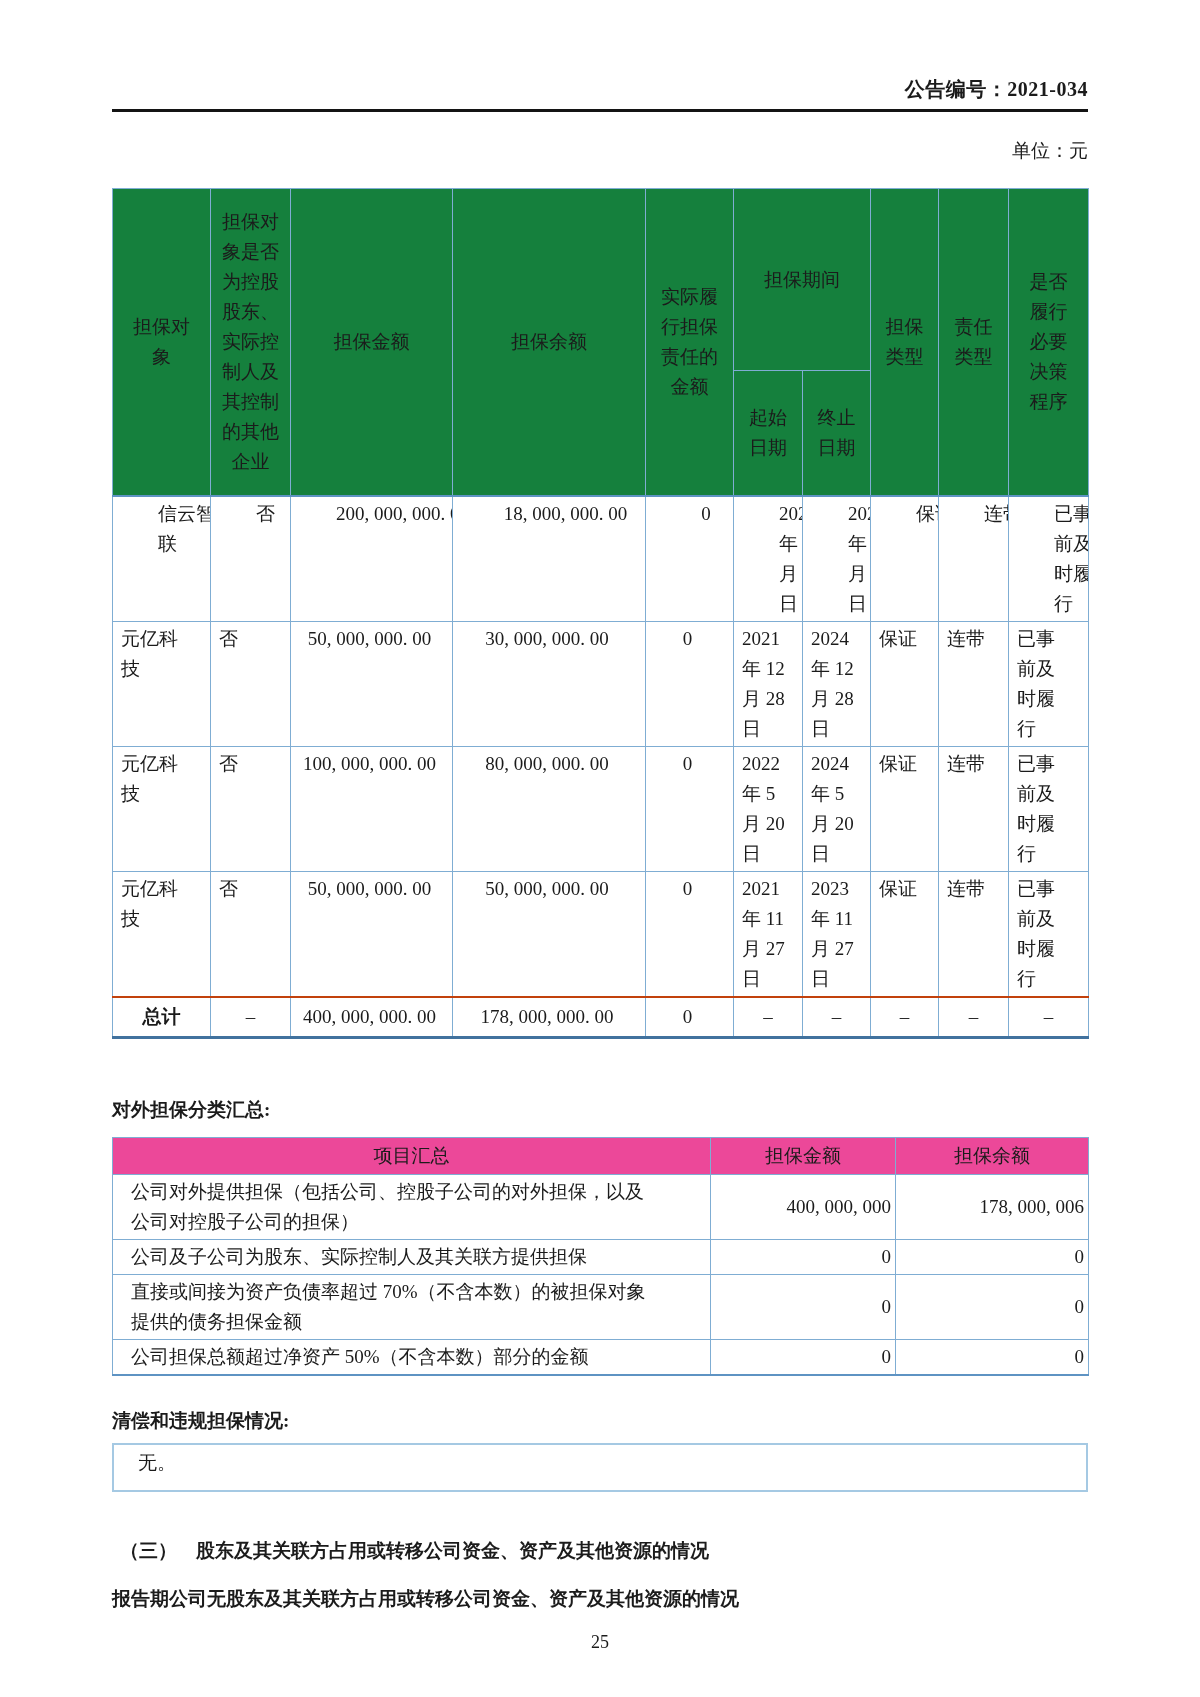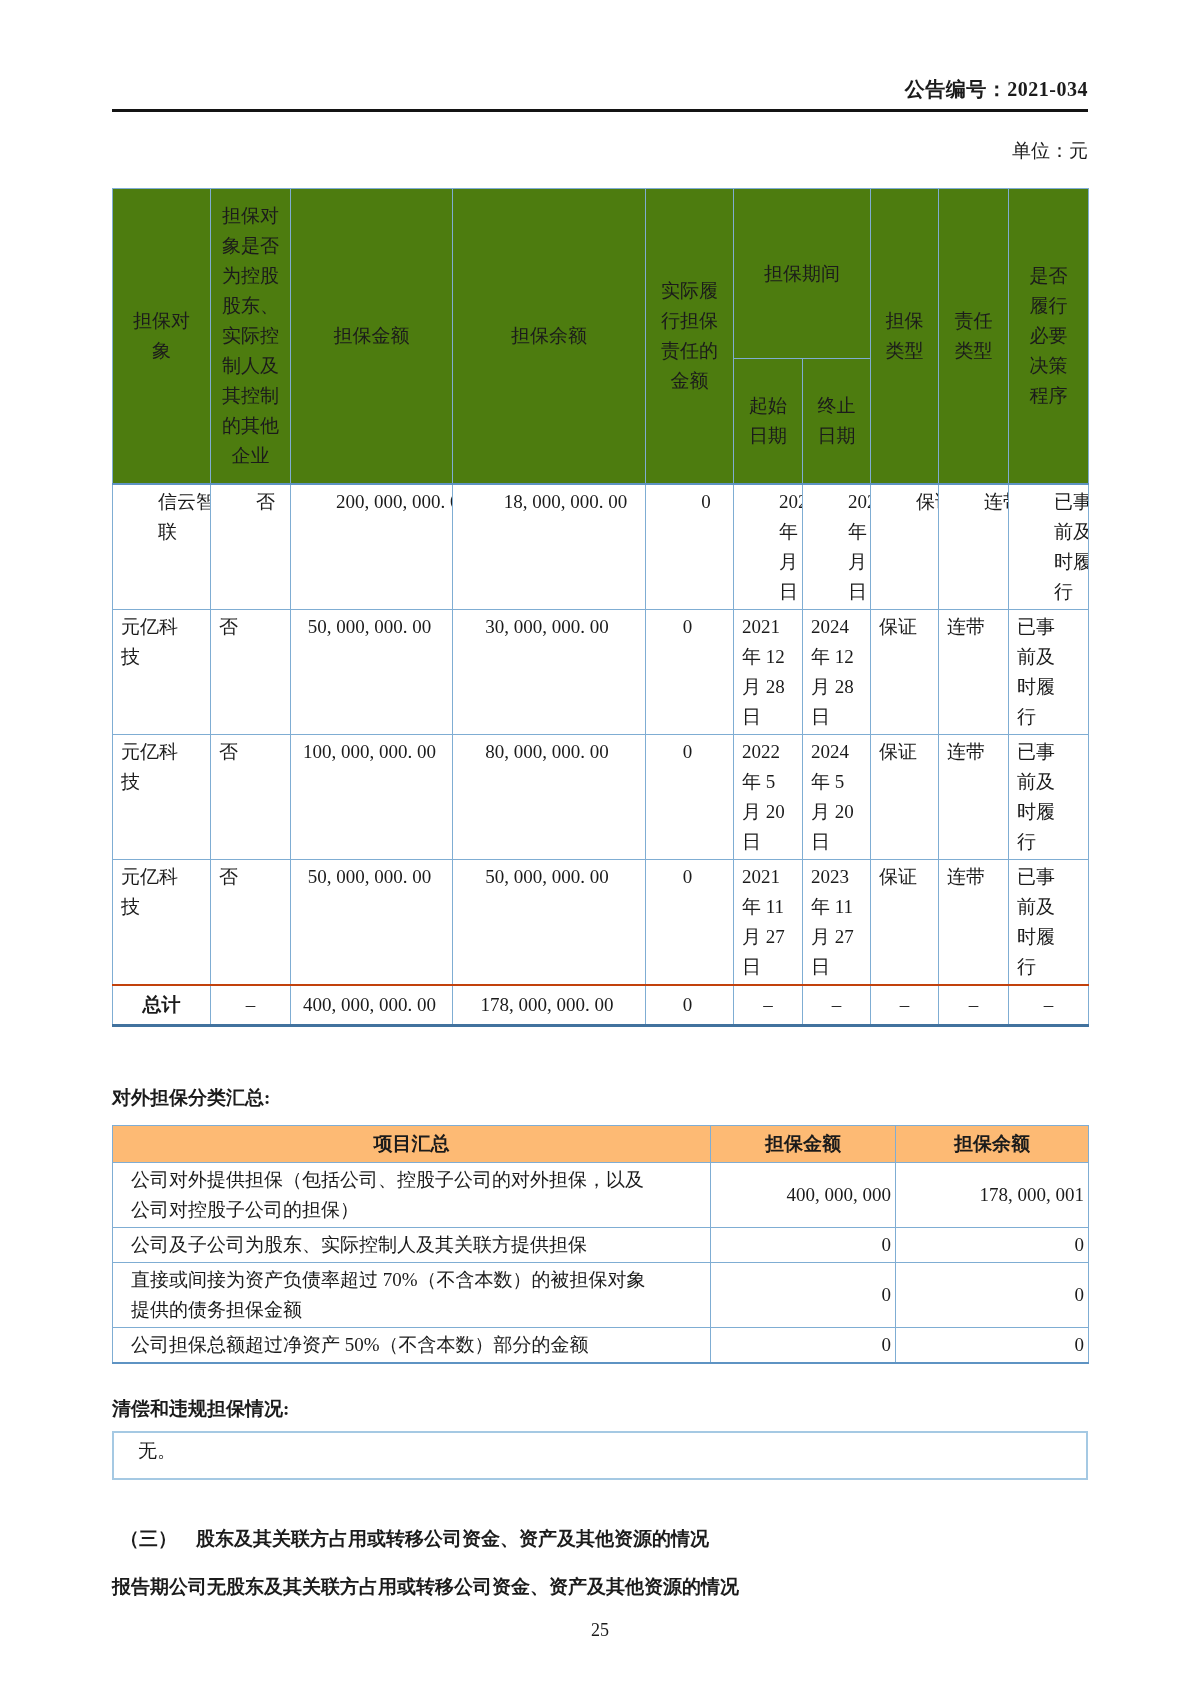"担保对" .t1 thead th { background: #4d7c0f -> #15803d; padding: 12px 3px -> 18px 3px }
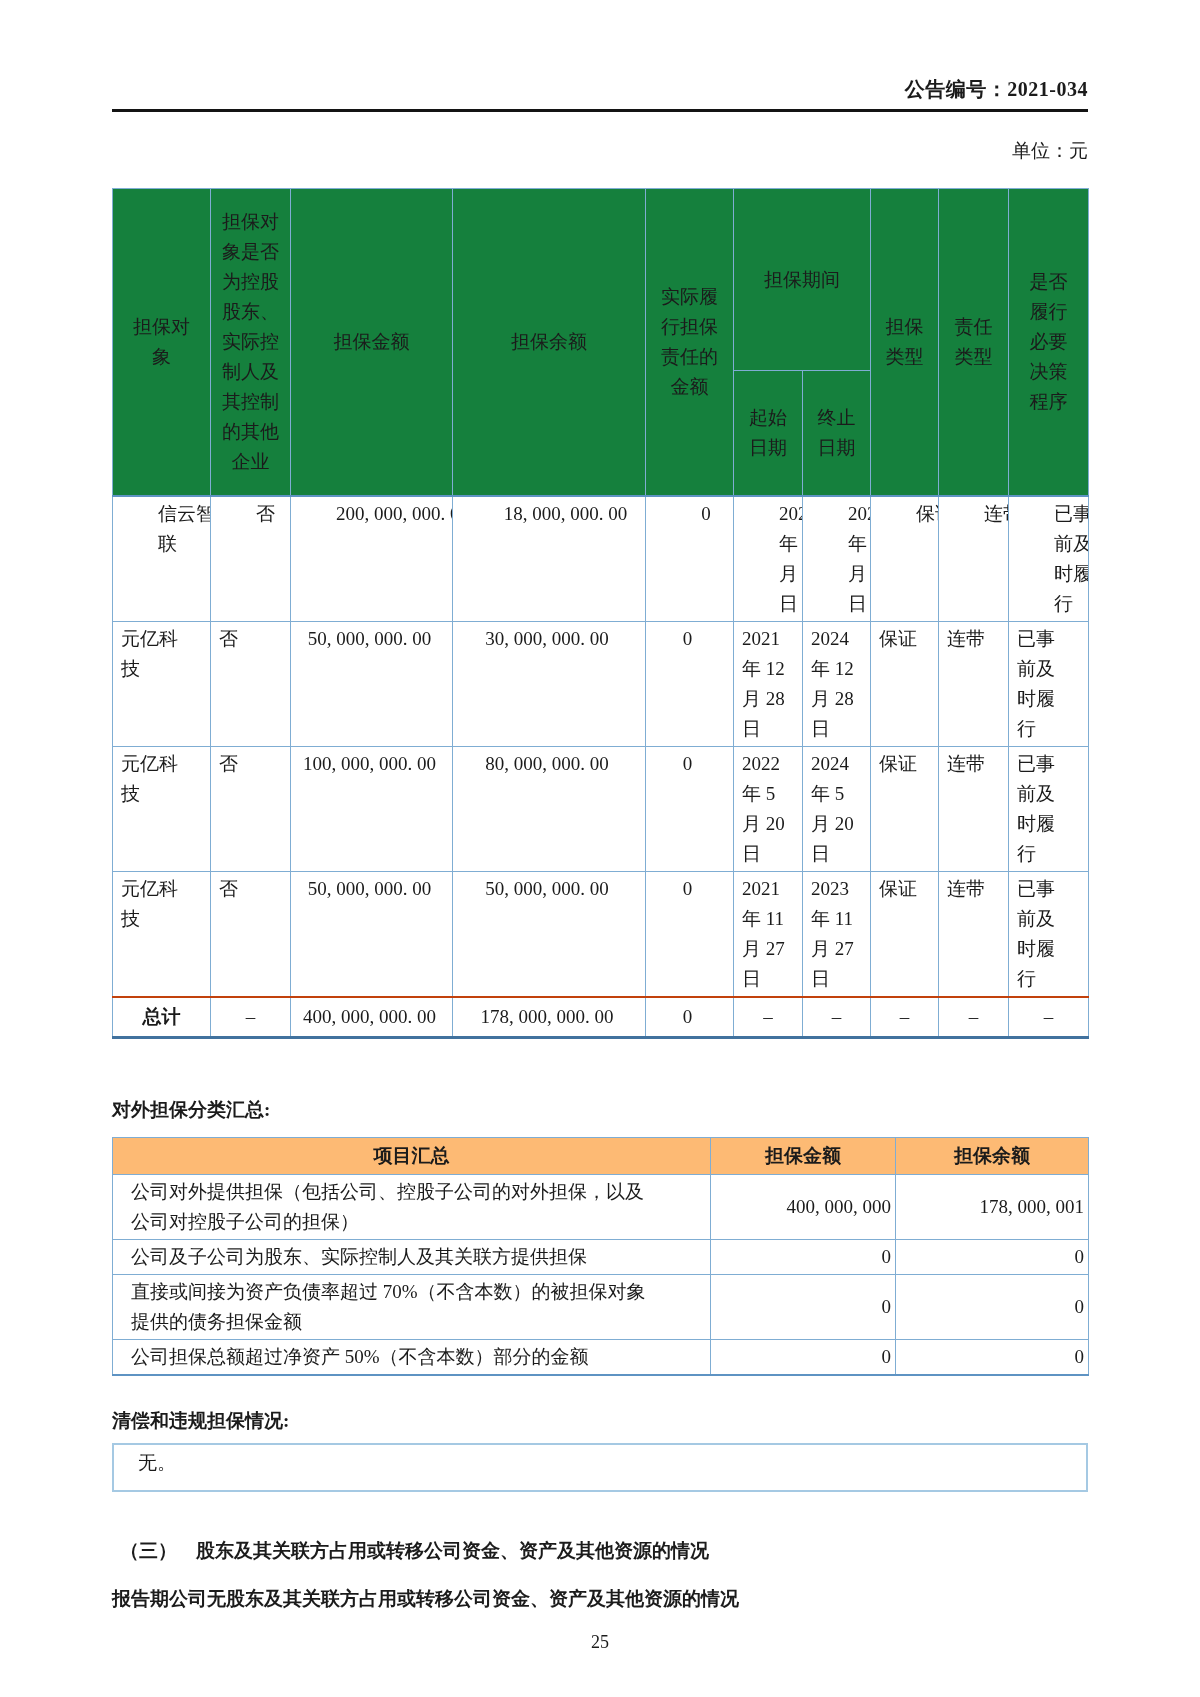"项目汇总" .t2 th { background: #fdba74 -> #ec4899; font-weight: bold -> normal }
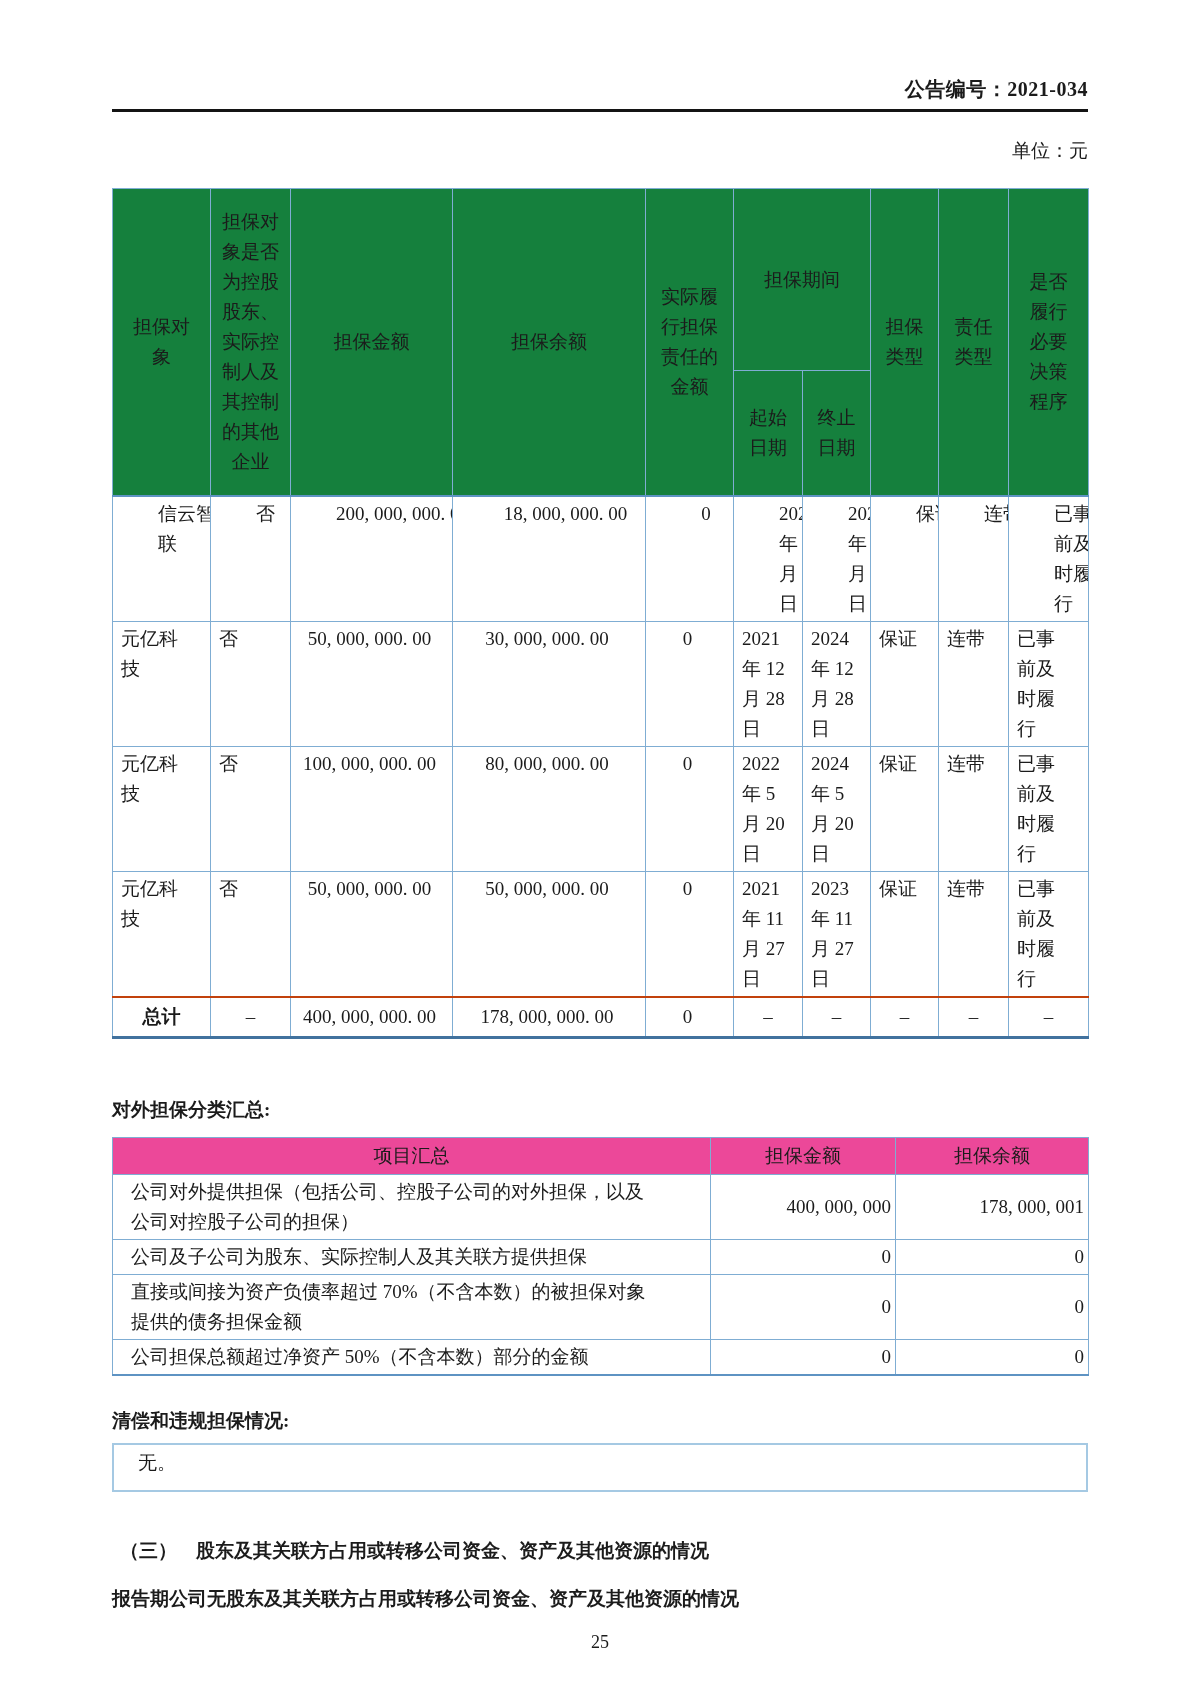"178, 000, 001" td.num { text: 001 -> 006 }
